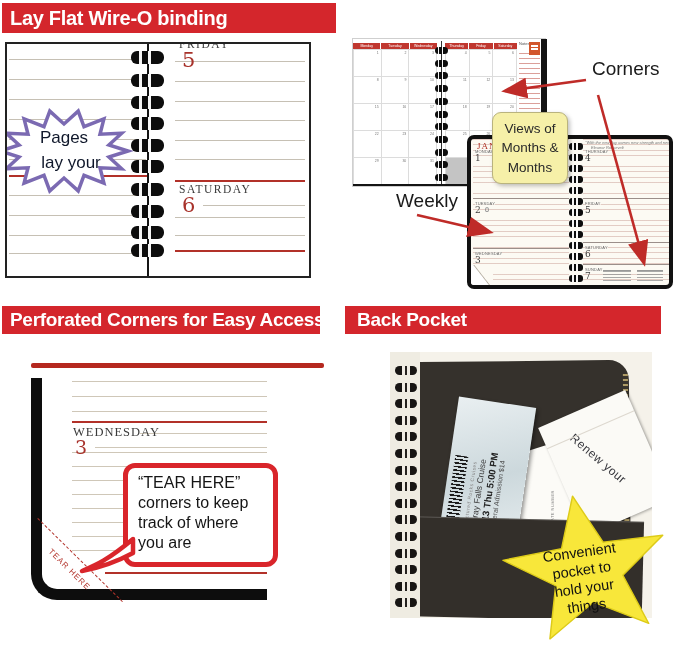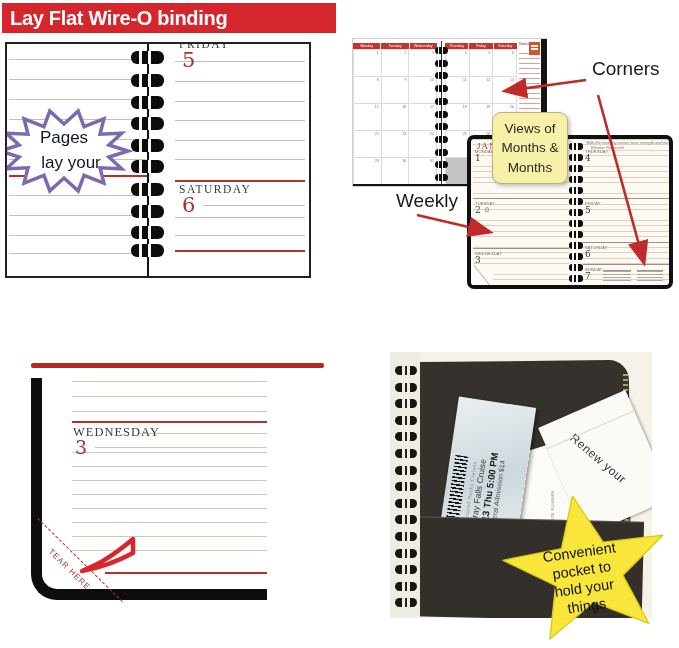"Perforated Corners for Easy Access" div.banner { html: none -> <div> <span>Perforated Corners for Easy Access</span> </div> }
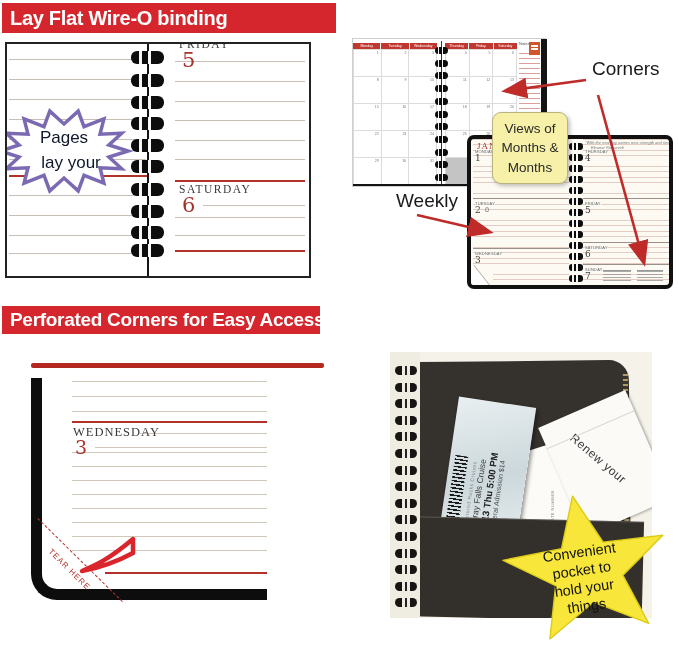"Back Pocket" div.banner { html: none -> <div> <span>Back Pocket</span> </div> }
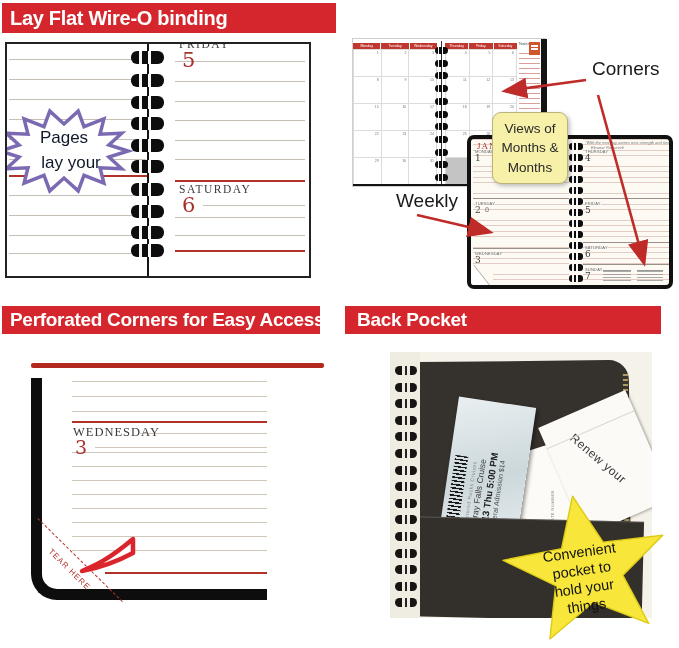"“TEAR HERE” corners to keep" div { html: none -> <div> <span>“TEAR HERE” corners to keep track of where you are</span> </div> }
